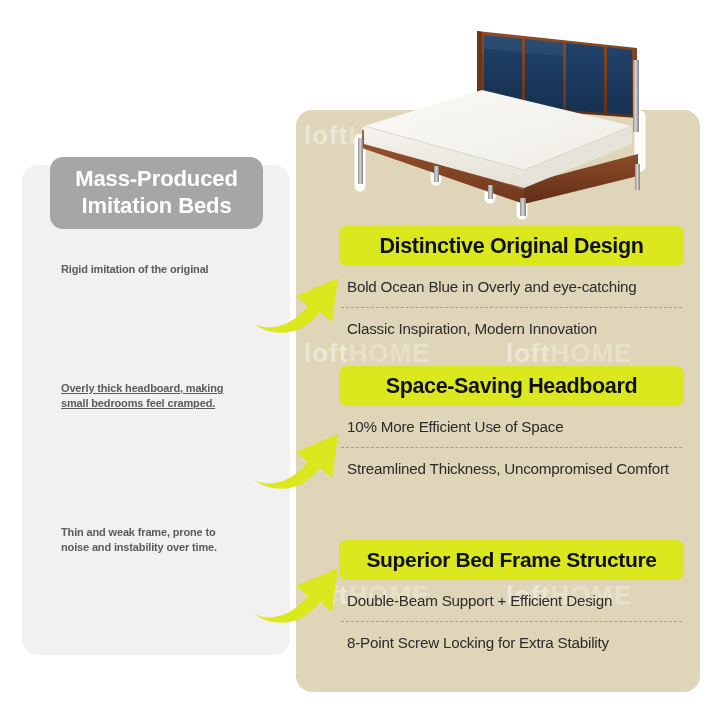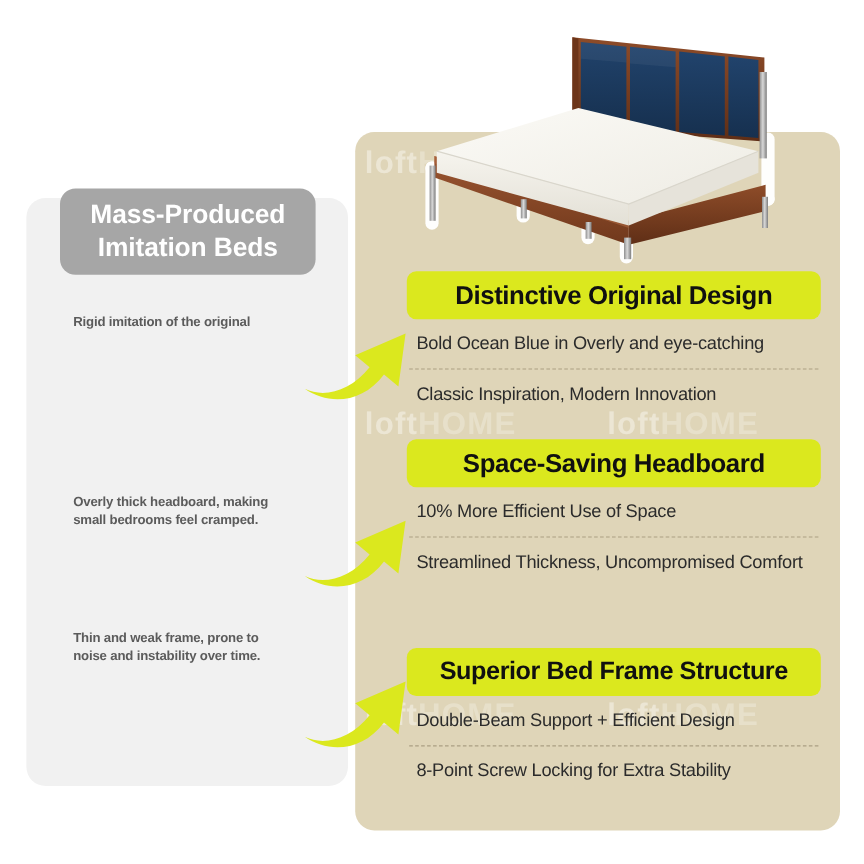"Overly thick headboard, making" .left-caption.c2 { text-decoration: none -> underline; top: 412px -> 381px }
